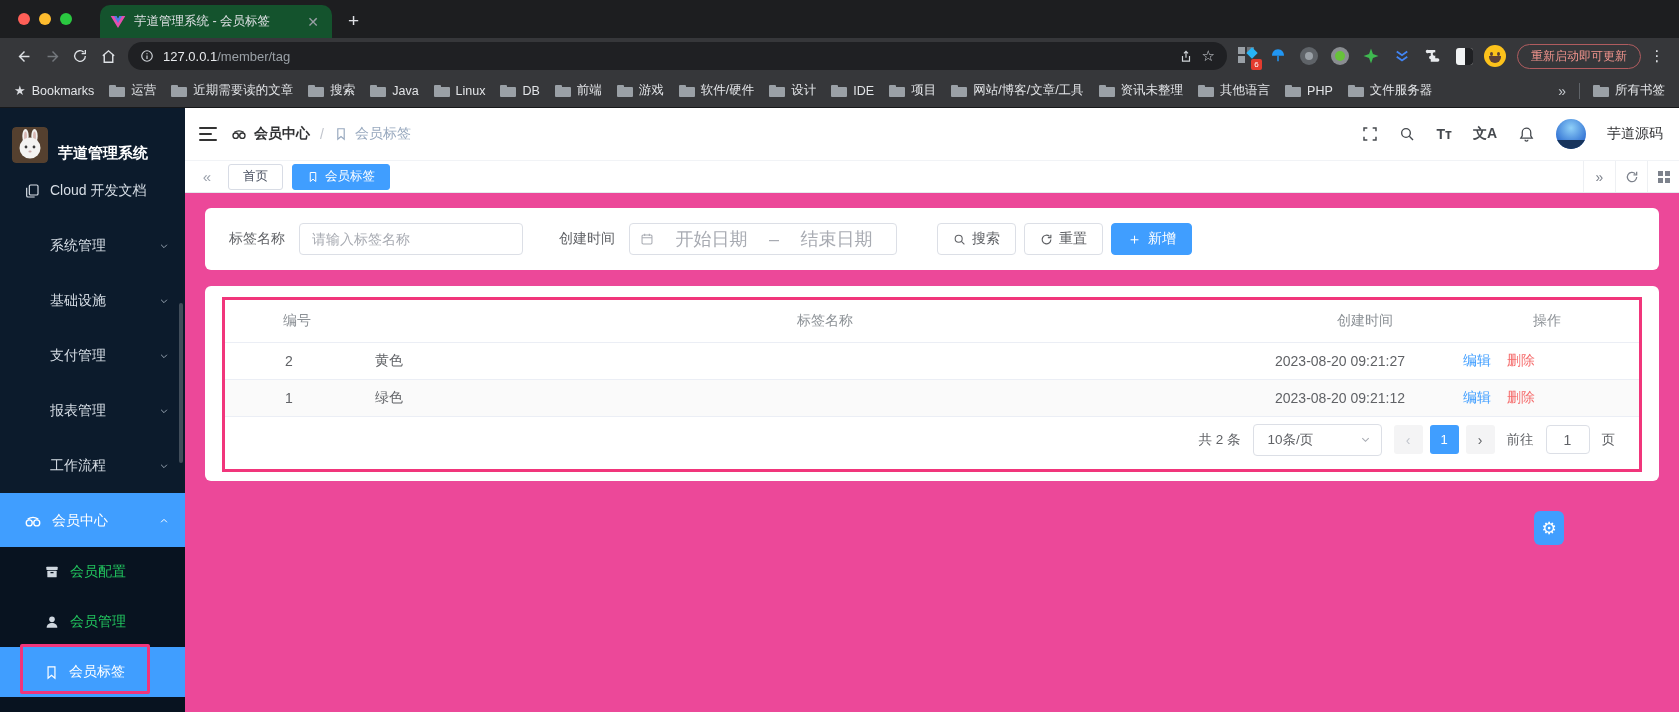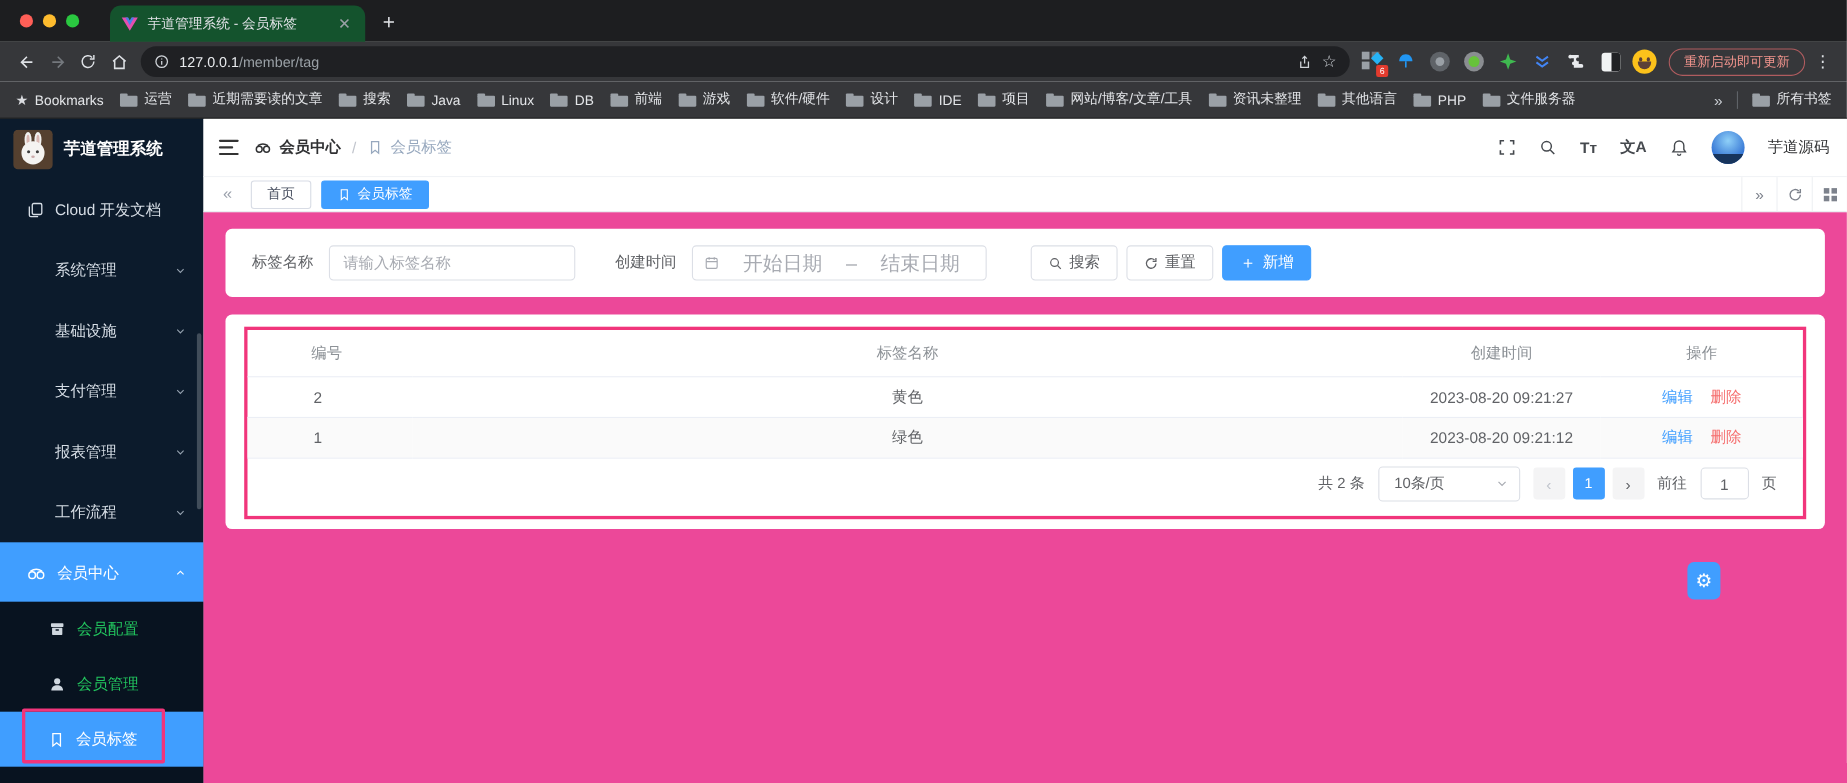"芋道管理系统" .logo-row { align-items: center -> flex-end }
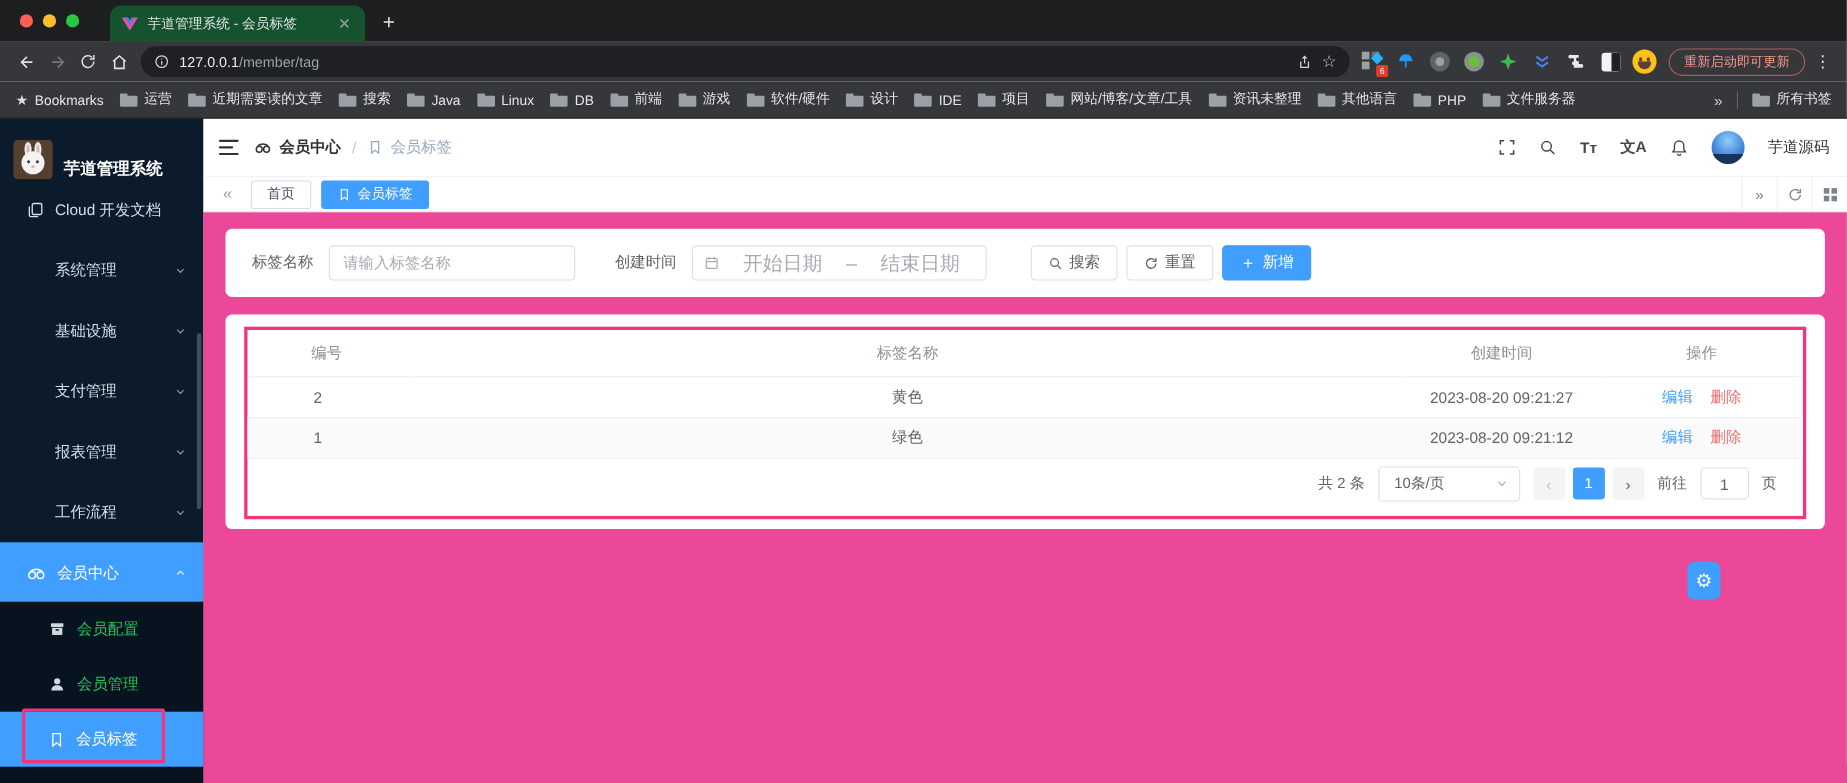"黄色" td { text-align: center -> left }
